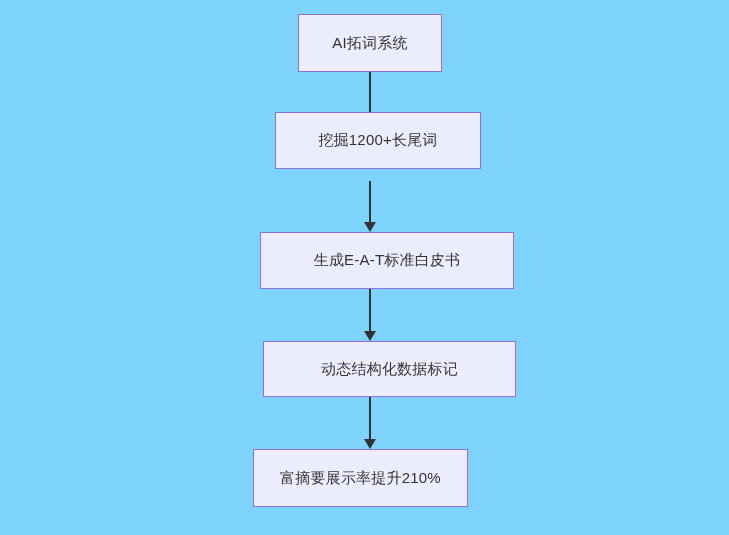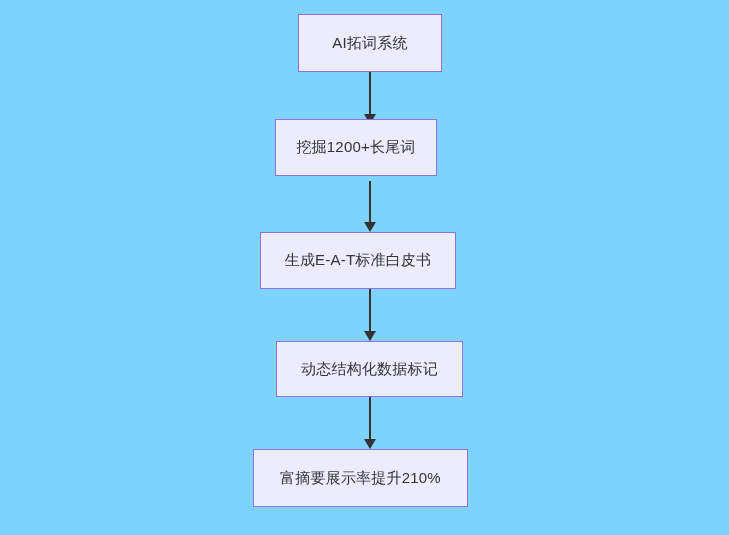"挖掘1200+长尾词" div.node { top: 119px -> 112px; width: 162px -> 206px }
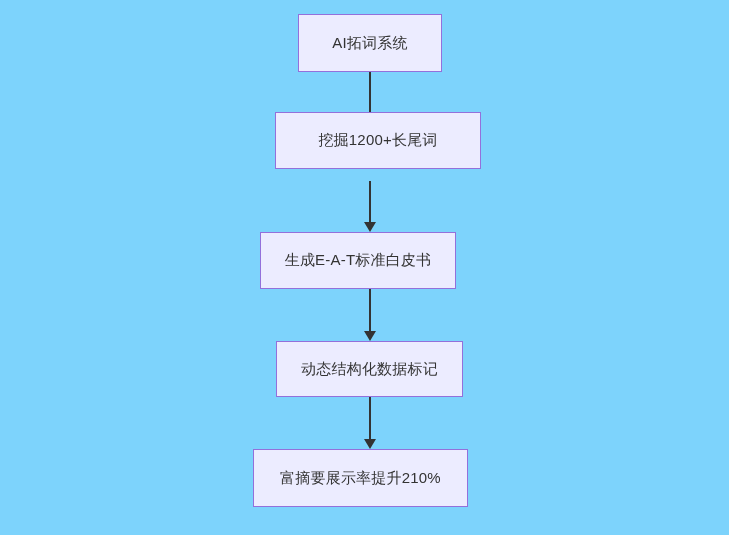"生成E-A-T标准白皮书" div.node { width: 196px -> 254px }
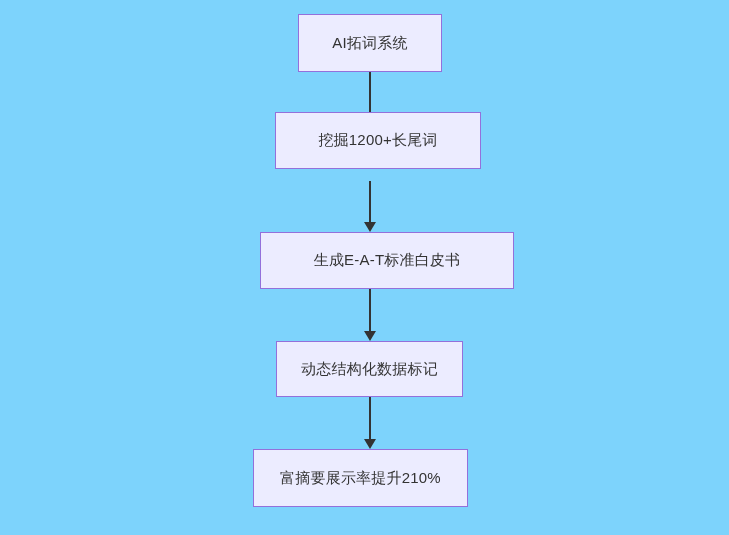"动态结构化数据标记" div.node { left: 276px -> 263px; width: 187px -> 253px }
